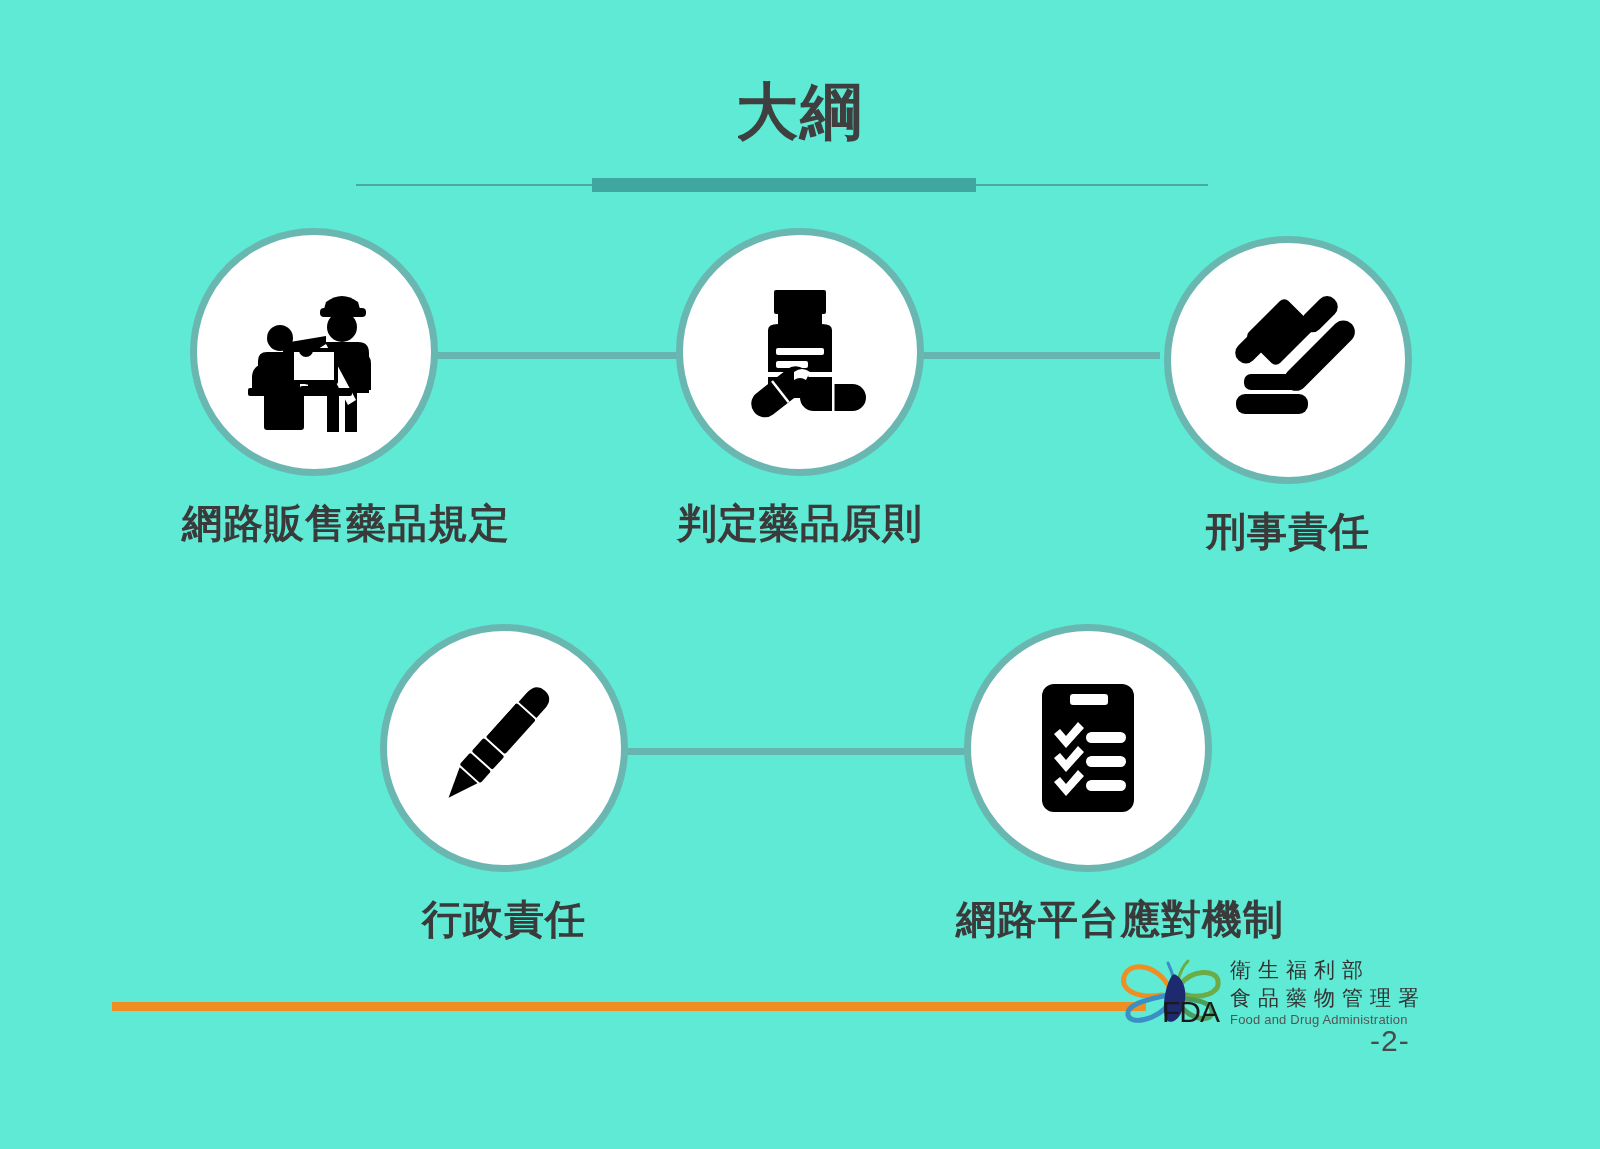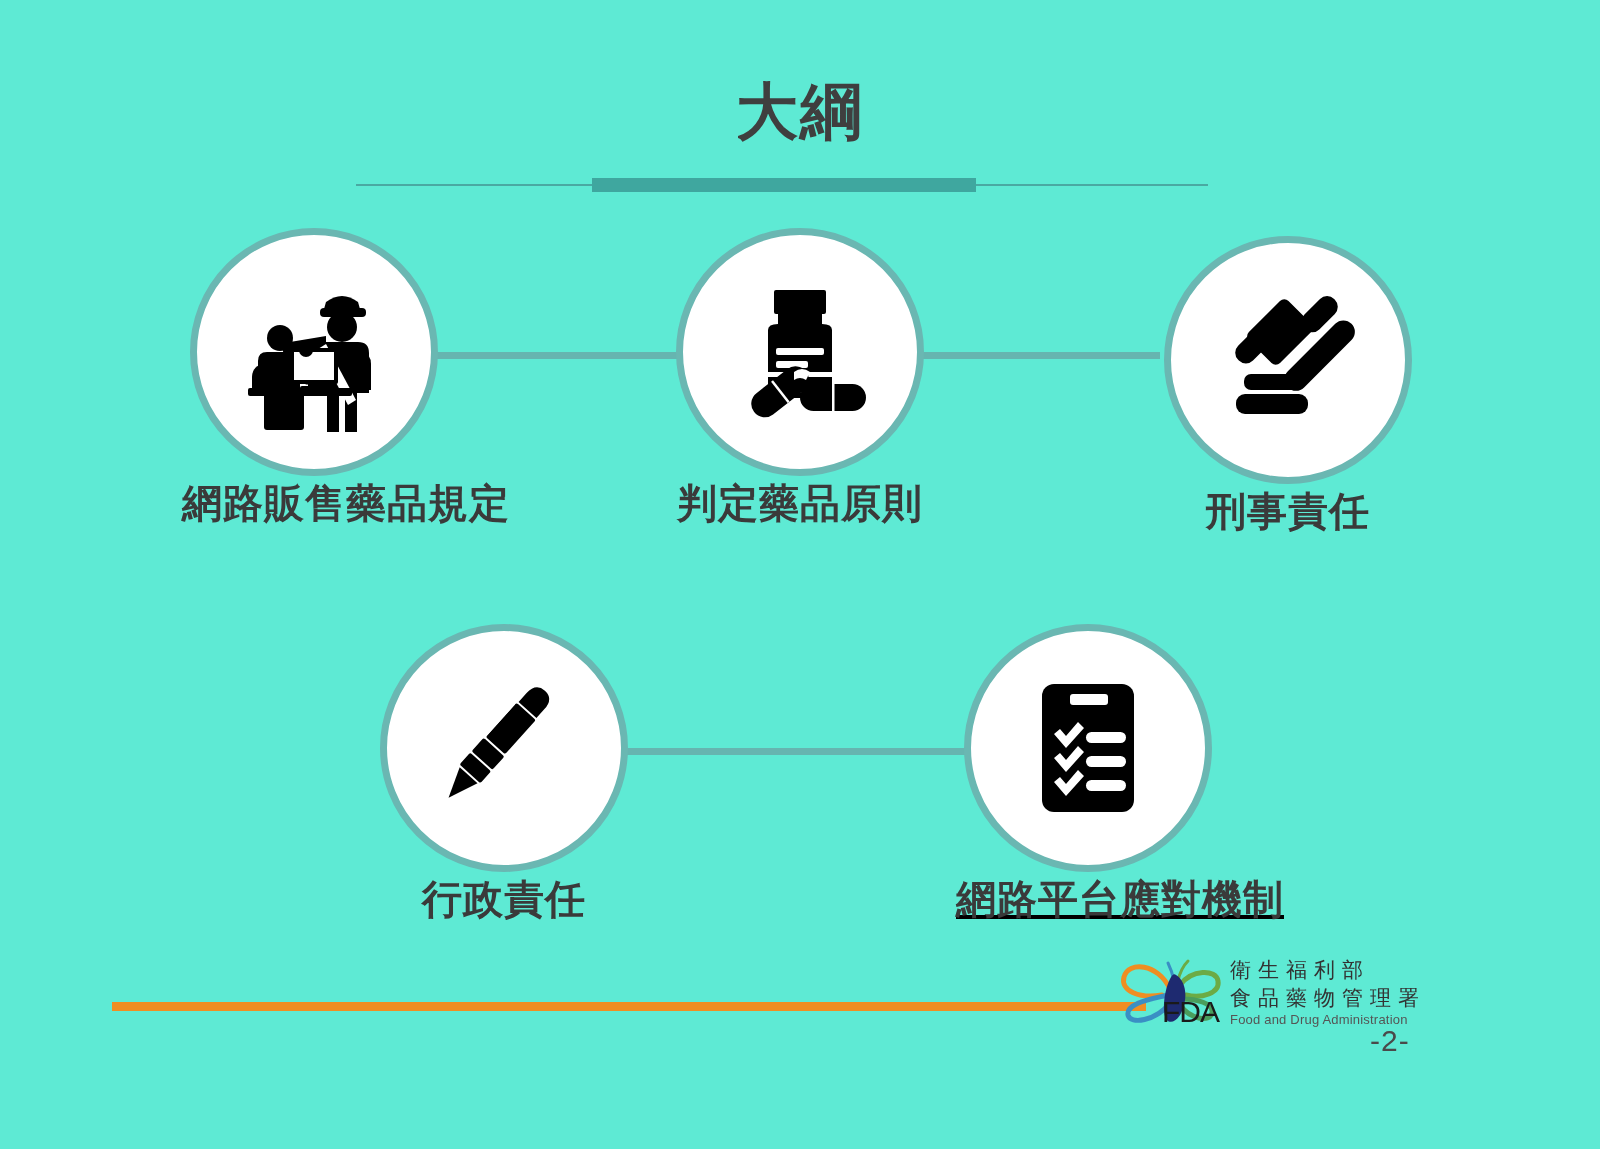"網路販售藥品規定" .node-label { margin-top: none -> 20px }
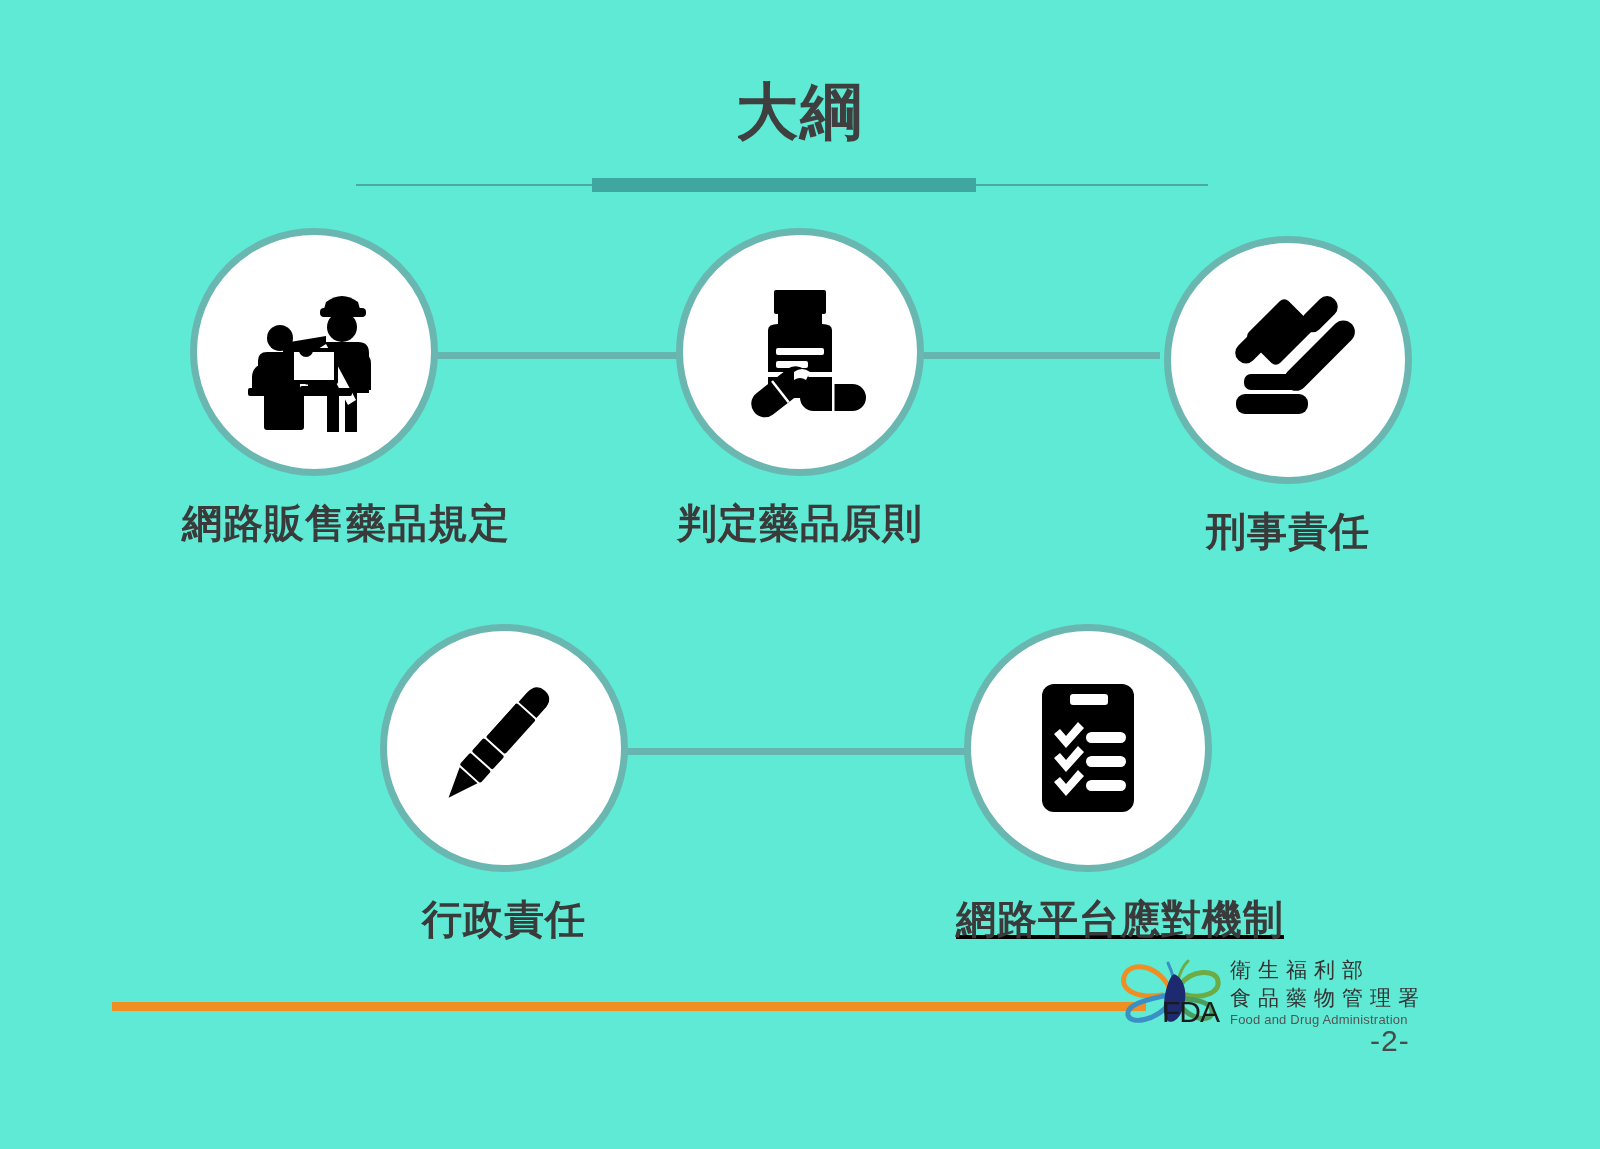"網路平台應對機制" div.node { text-decoration: underline -> none }
